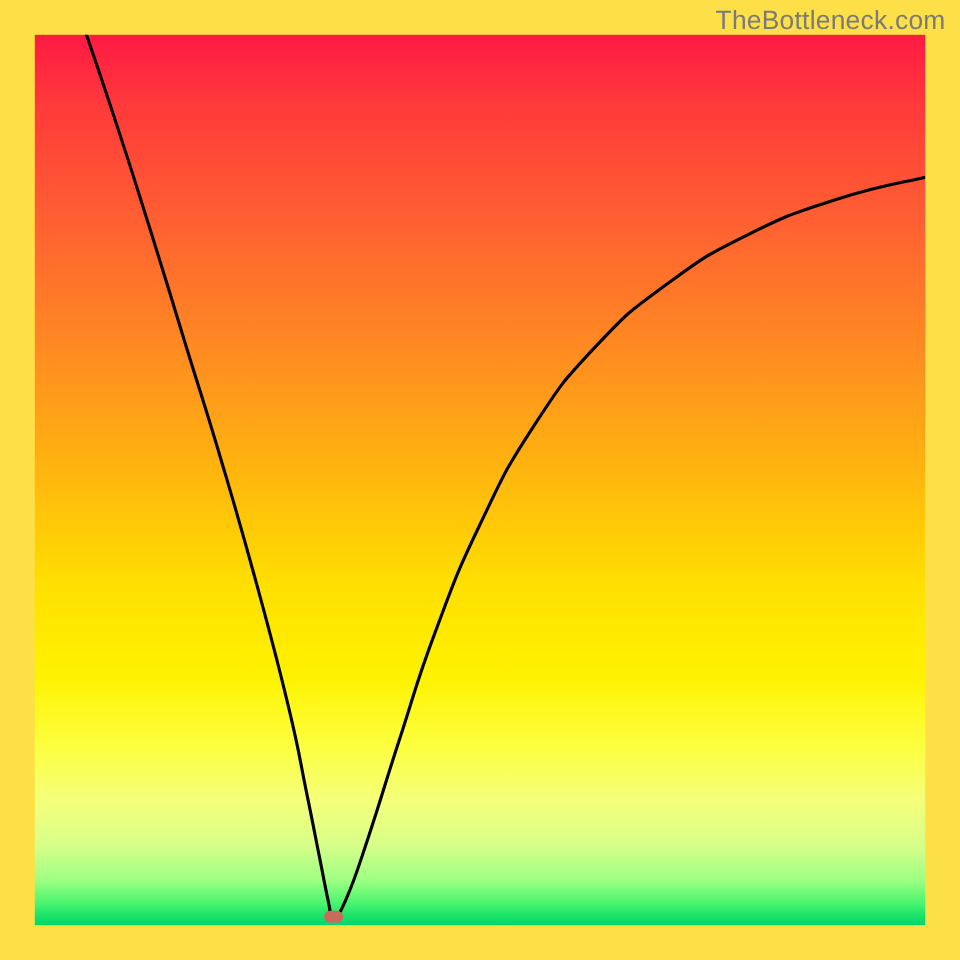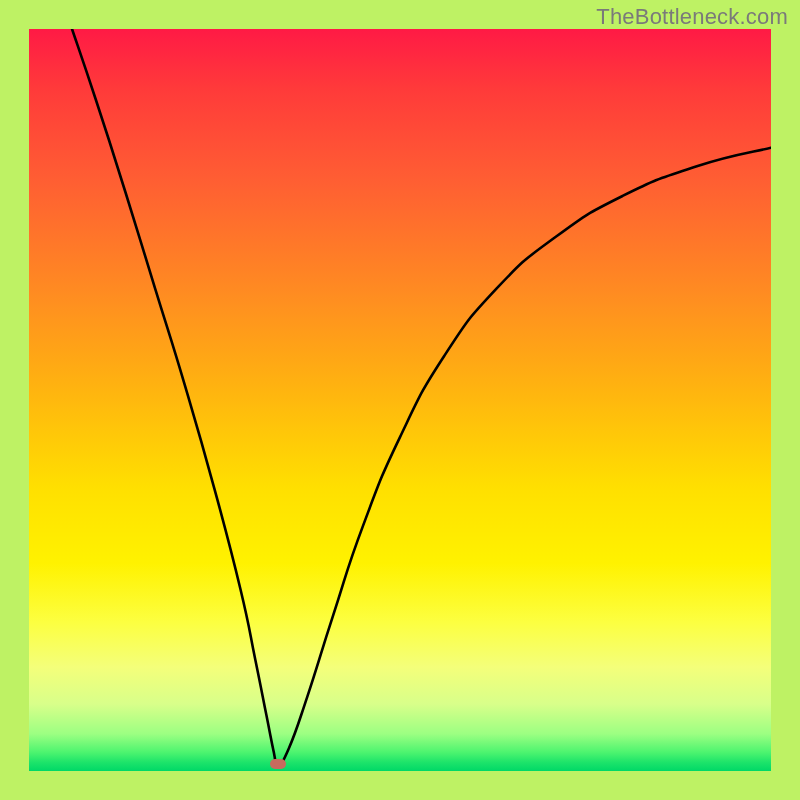"TheBottleneck.com" .frame { background: #bef264 -> #fde047 }
